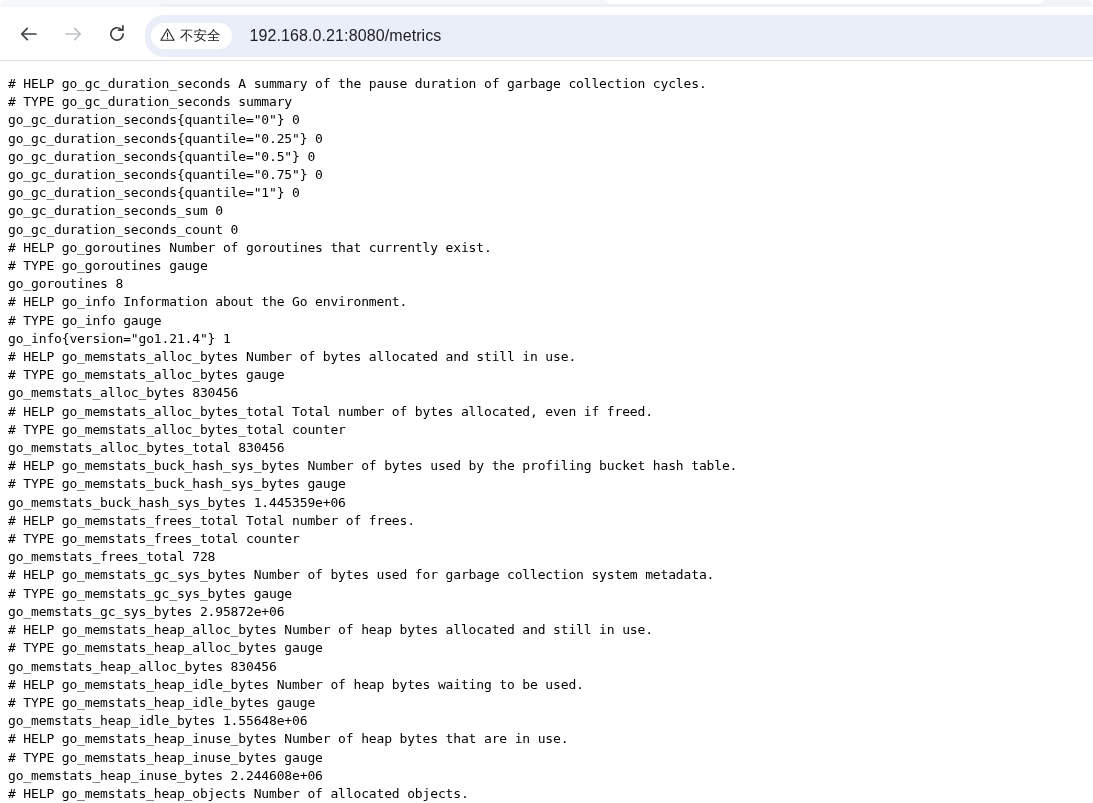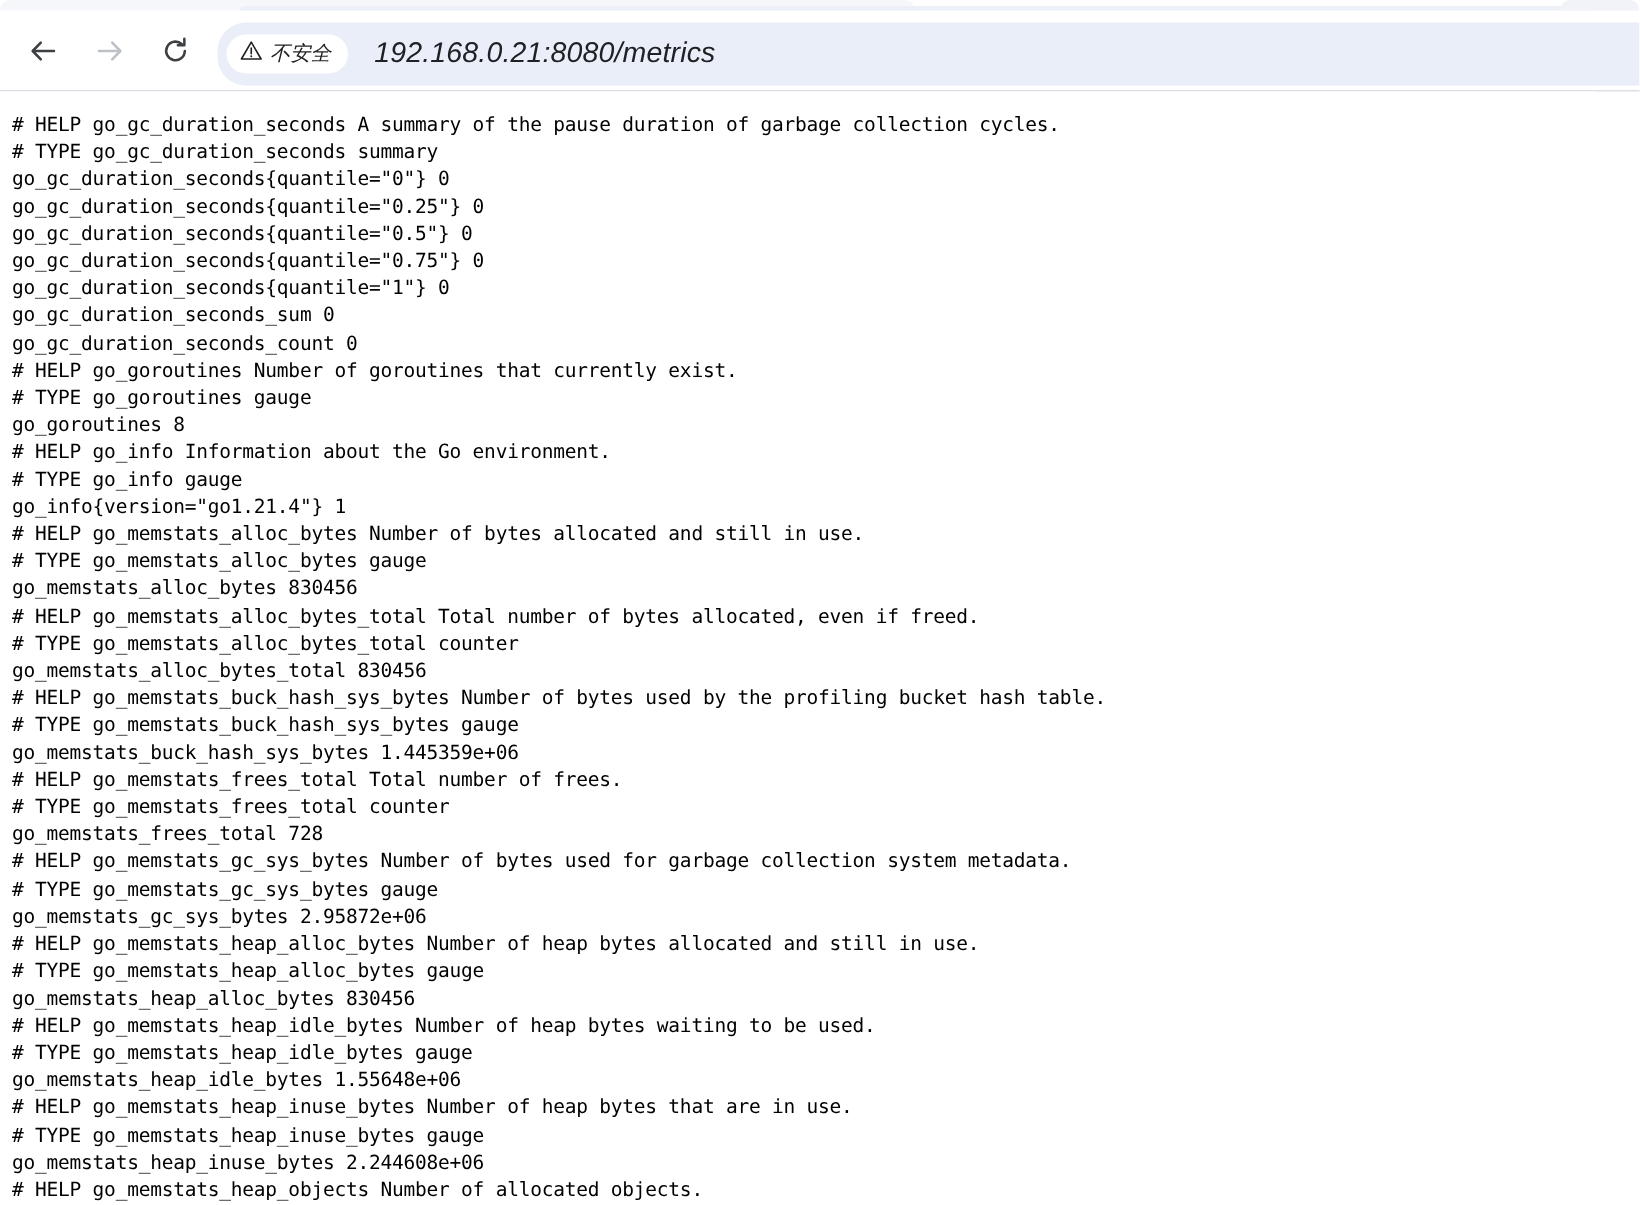"不安全" #omnibox { font-style: italic -> none }
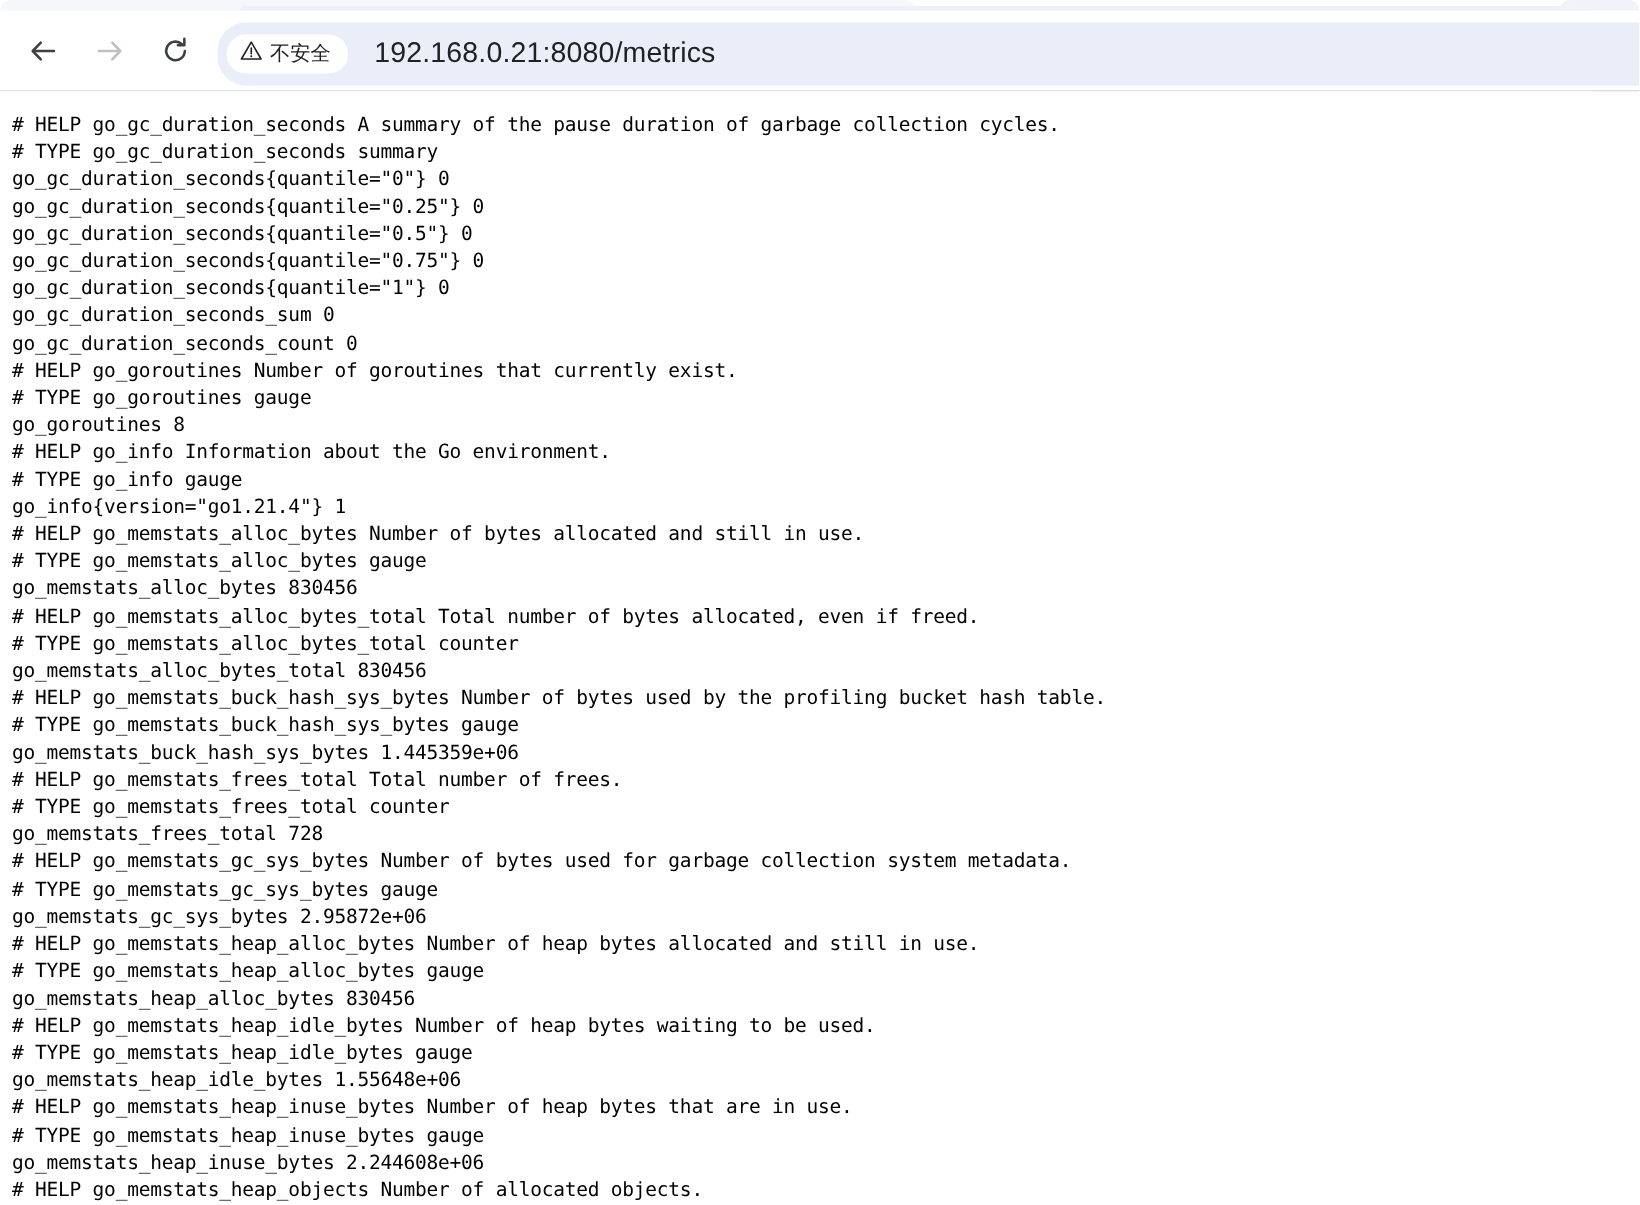"192.168.0.21:8080/metrics" #url-text { font-size: 19px -> 16px }
